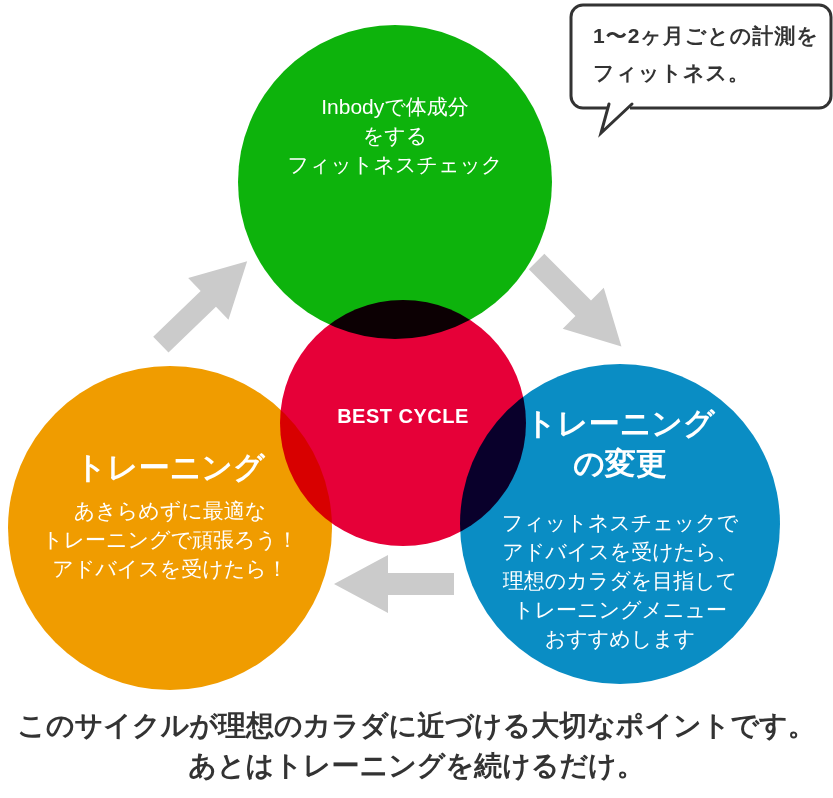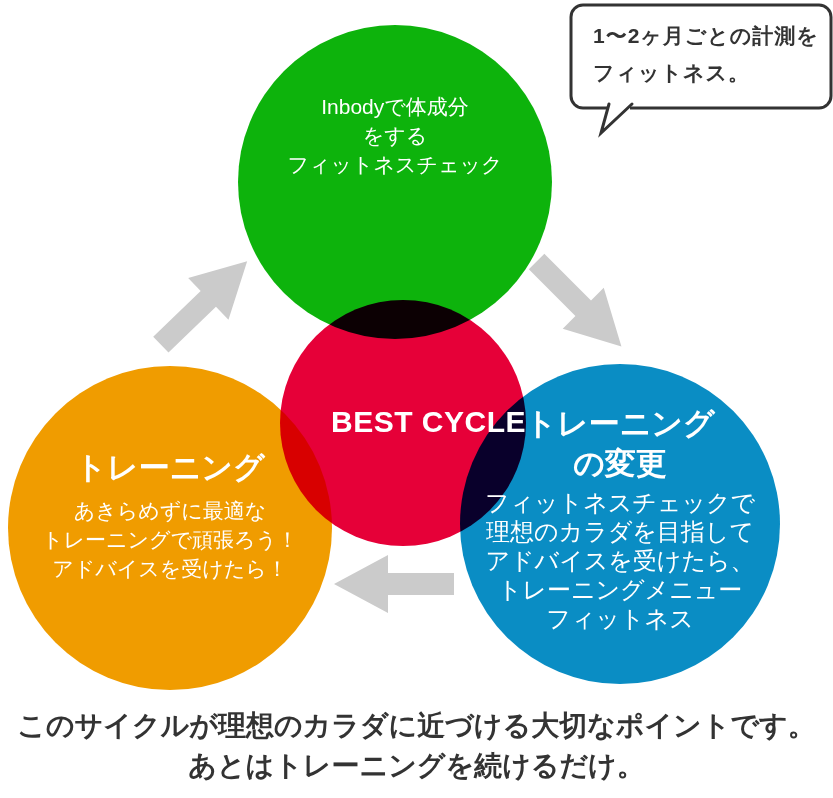"BEST CYCLE" .best-cycle { font-size: 30px -> 20px; text-align: right -> none }
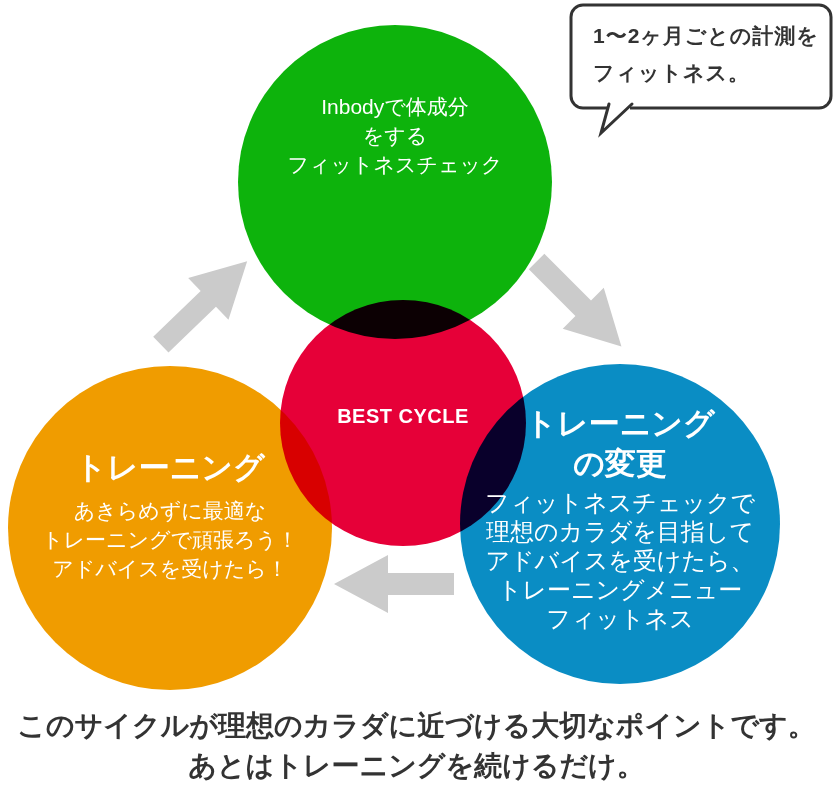"フィットネスチェックで" .text-change .cbody { font-size: 24px -> 21px; margin-top: 4px -> 24px }
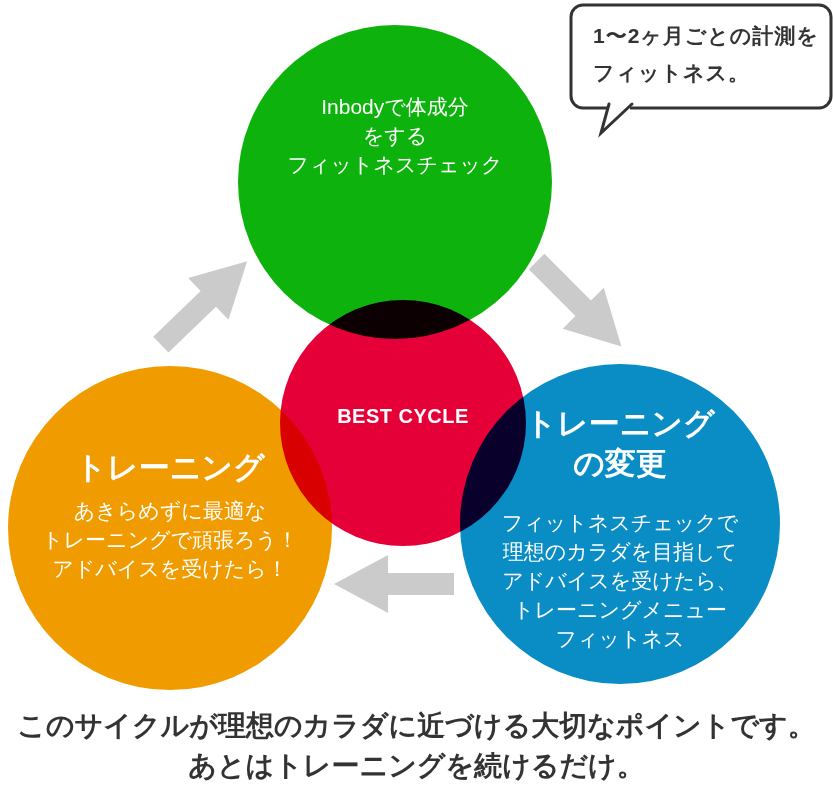"理想のカラダを目指して" span.line { order: before "アドバイスを受けたら、" -> after "アドバイスを受けたら、" }
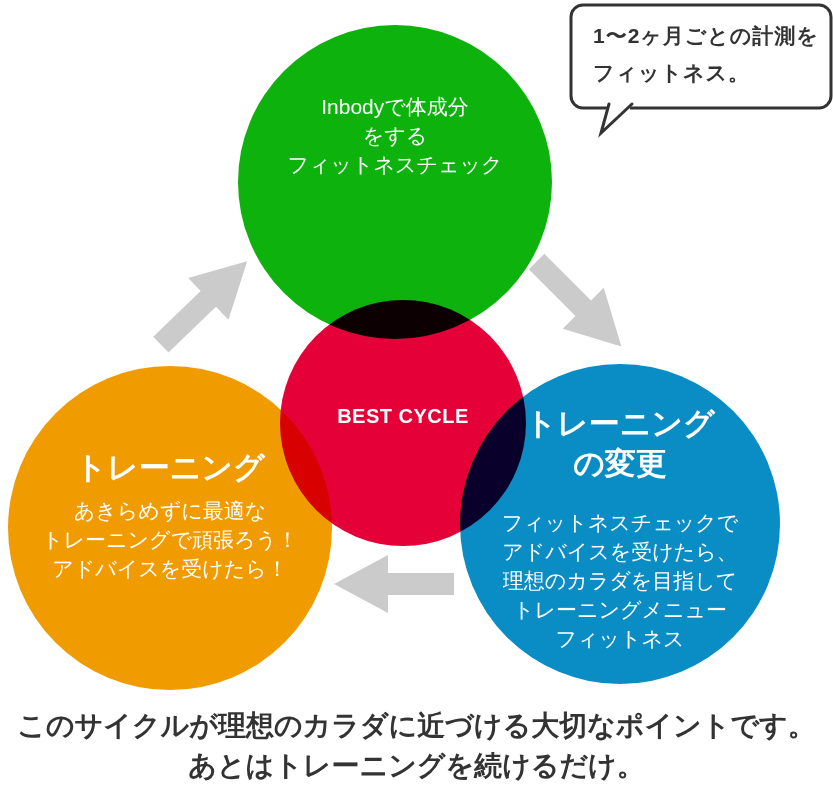"フィットネス" span.line { text: フィットネス -> おすすめします }
